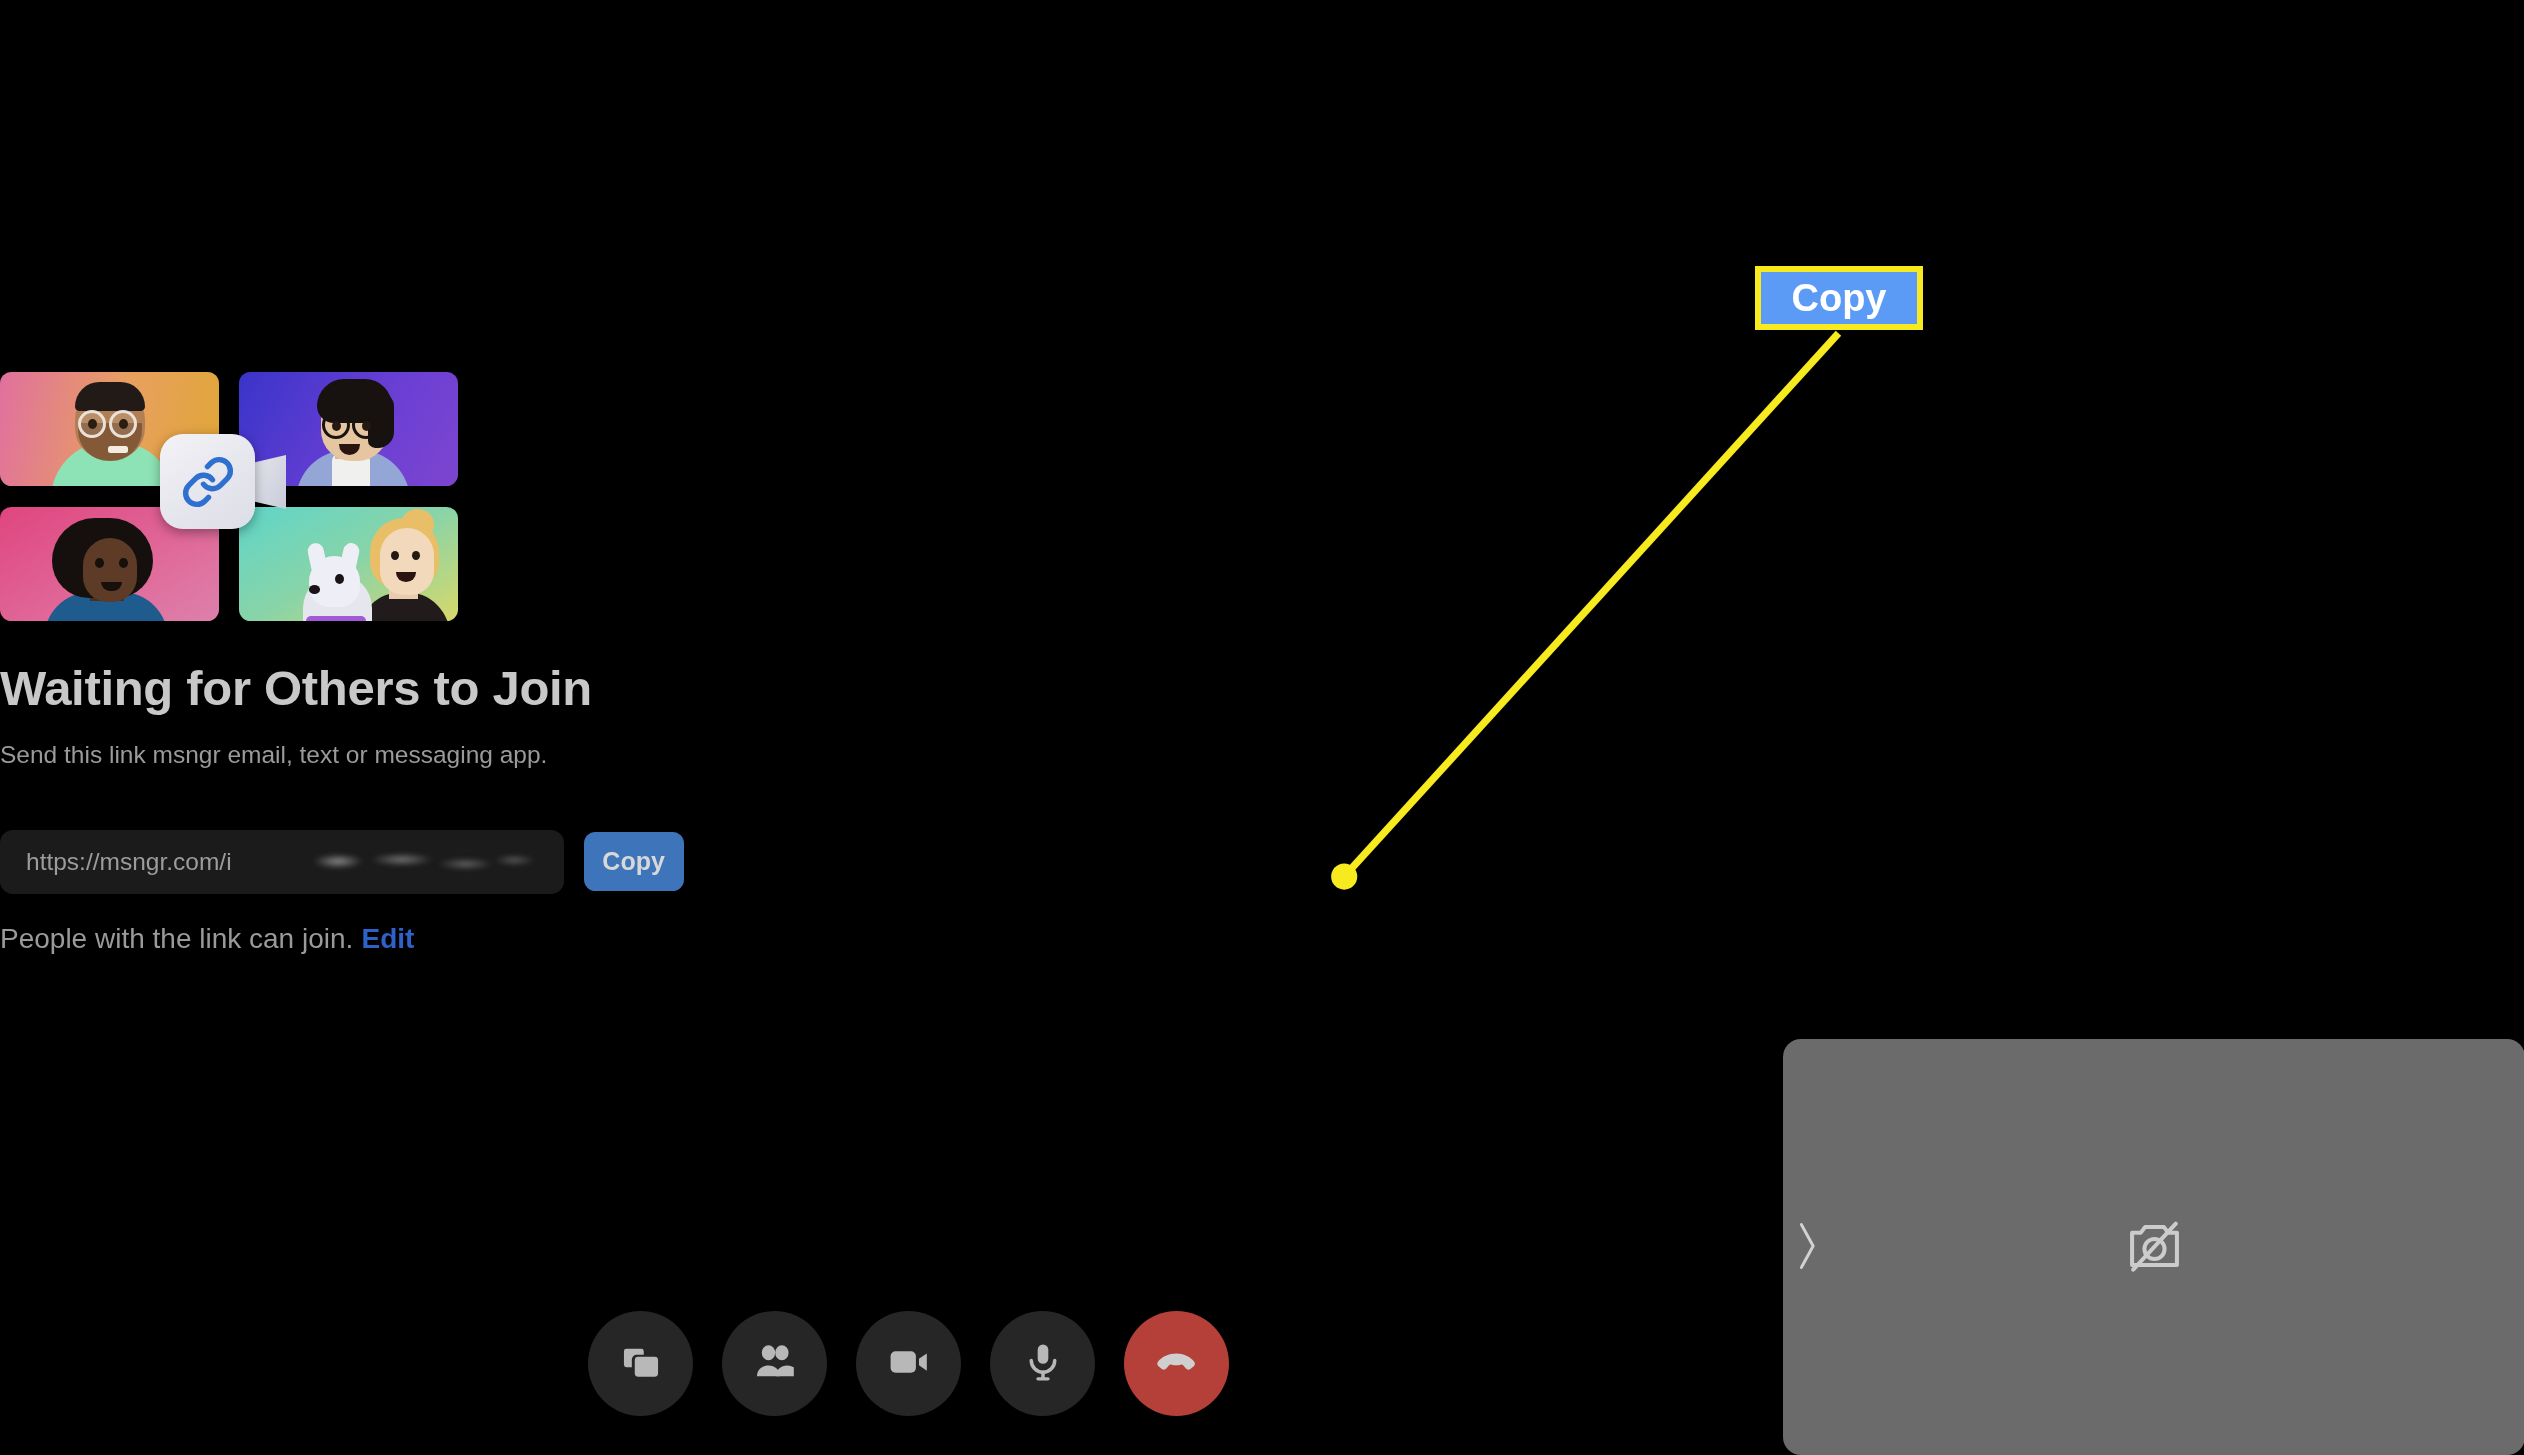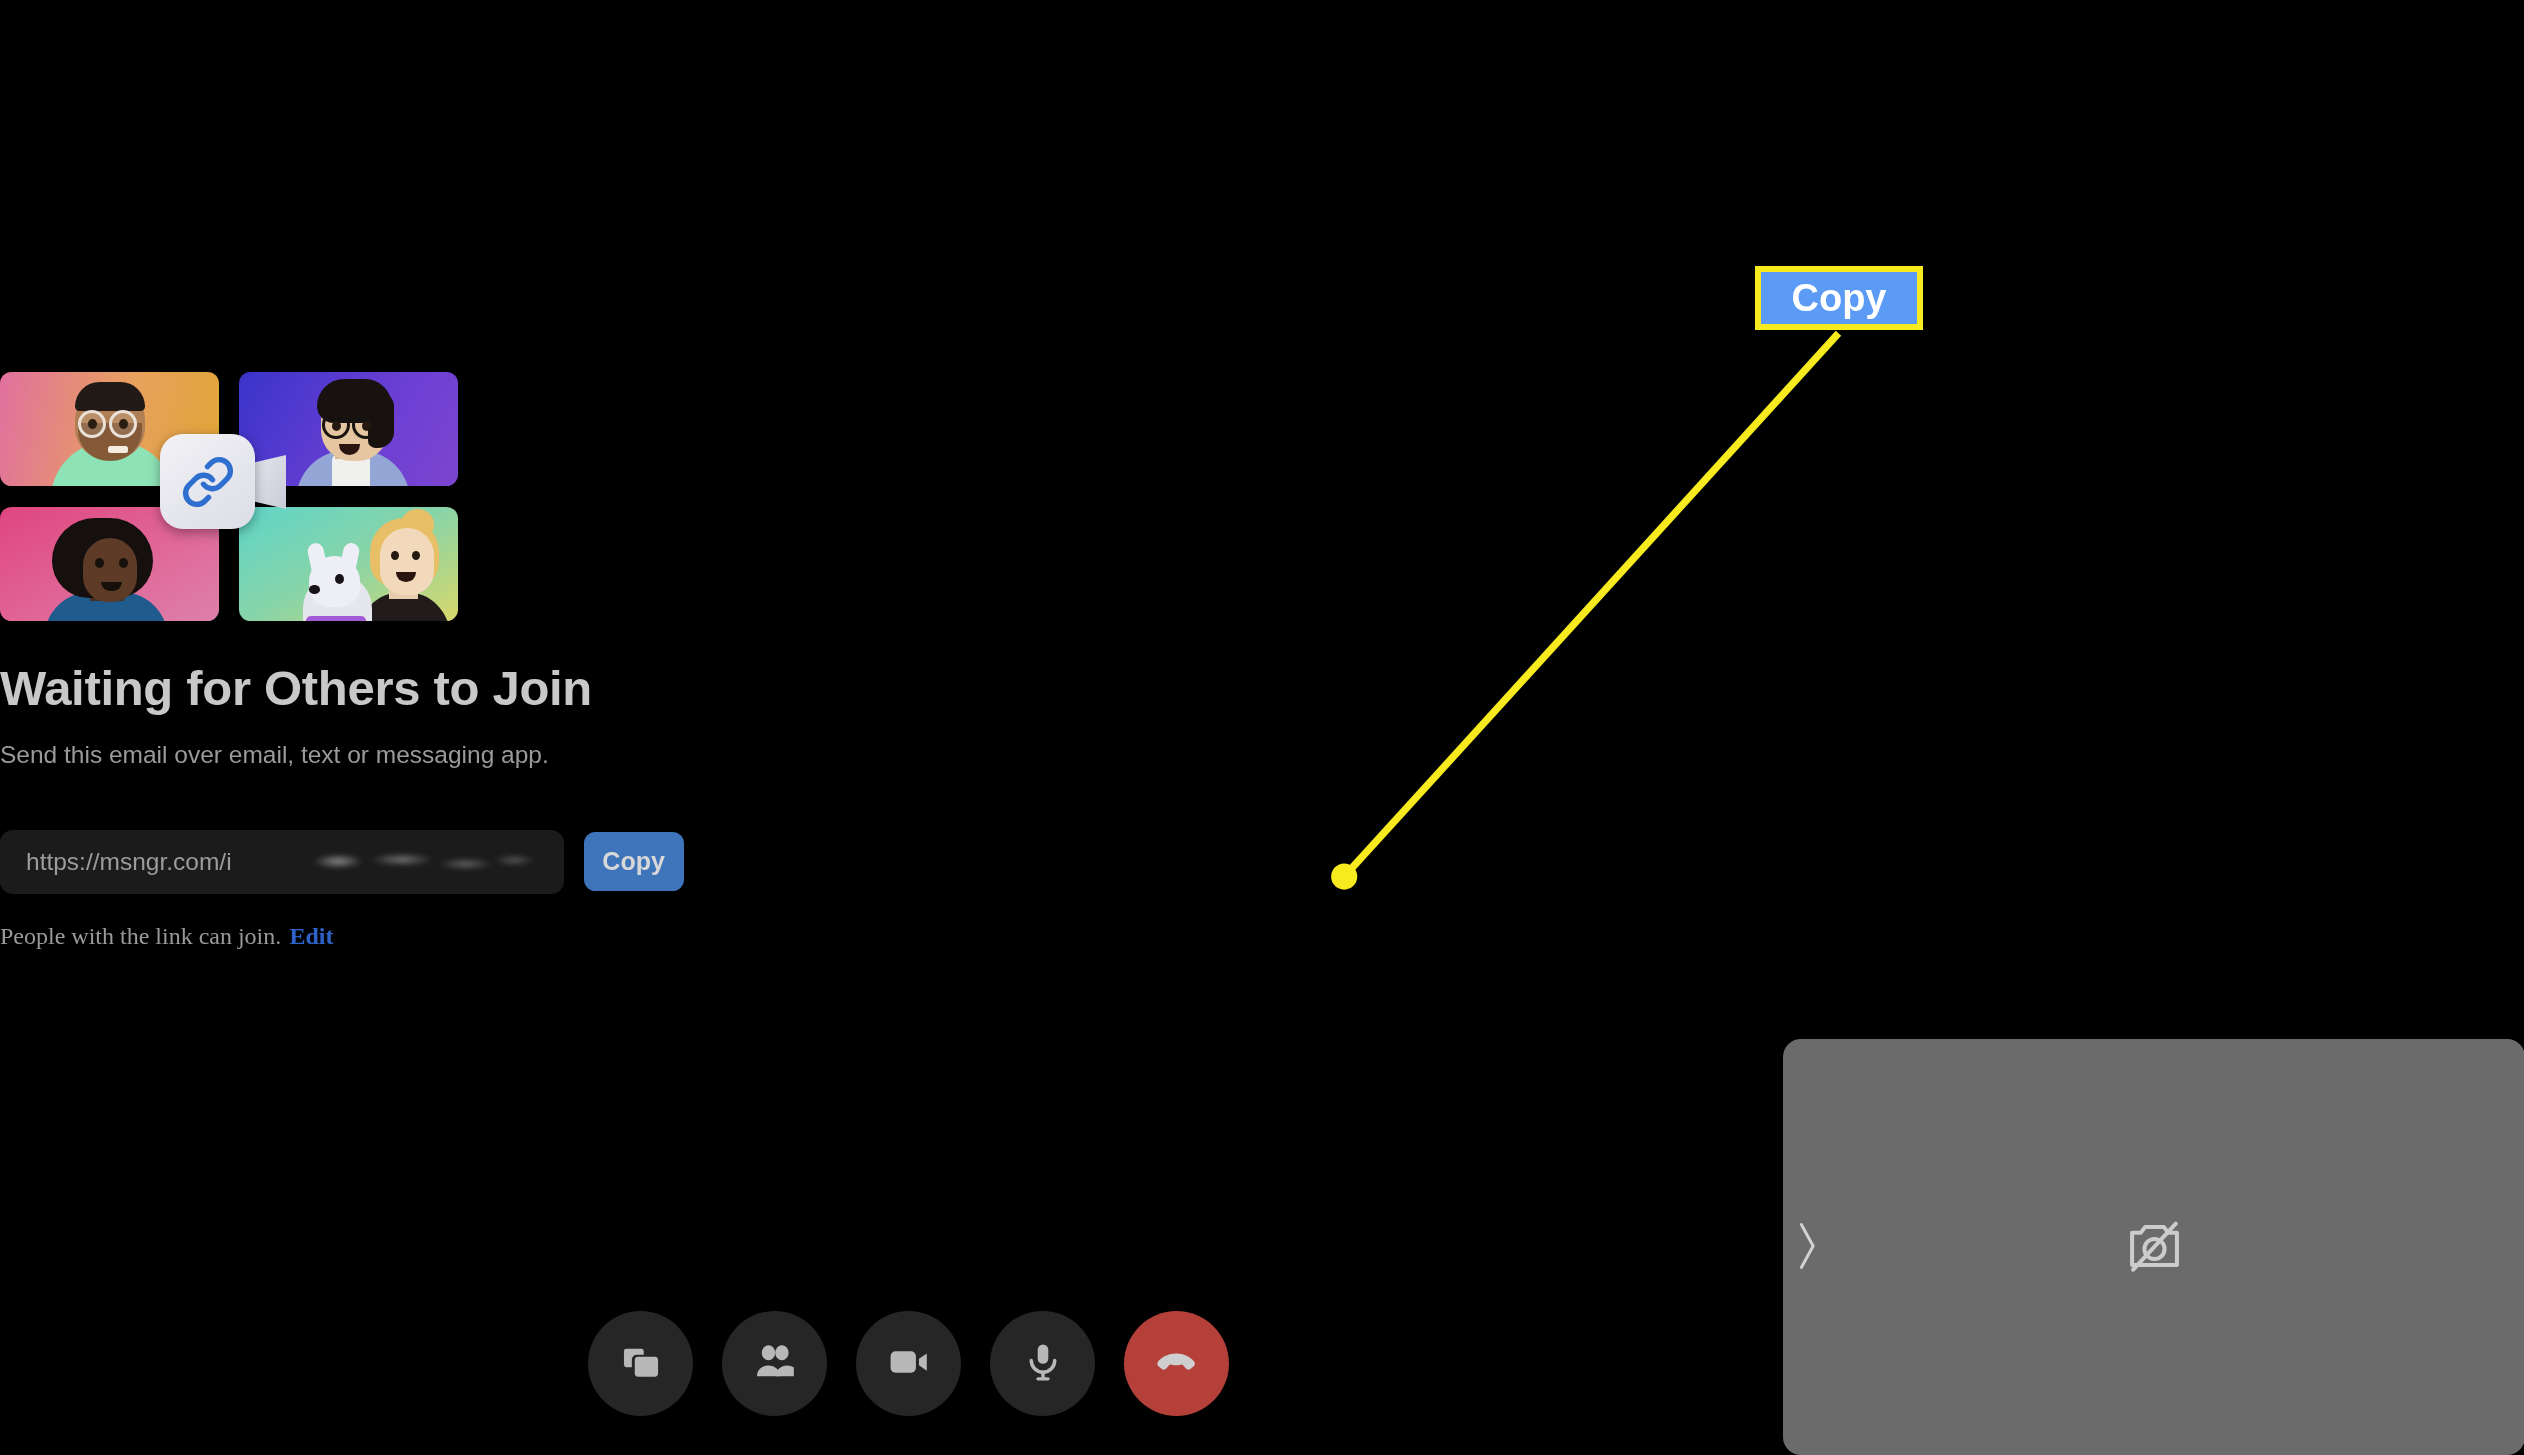"Send this email over email," div.subtext { text: email over -> link msngr }
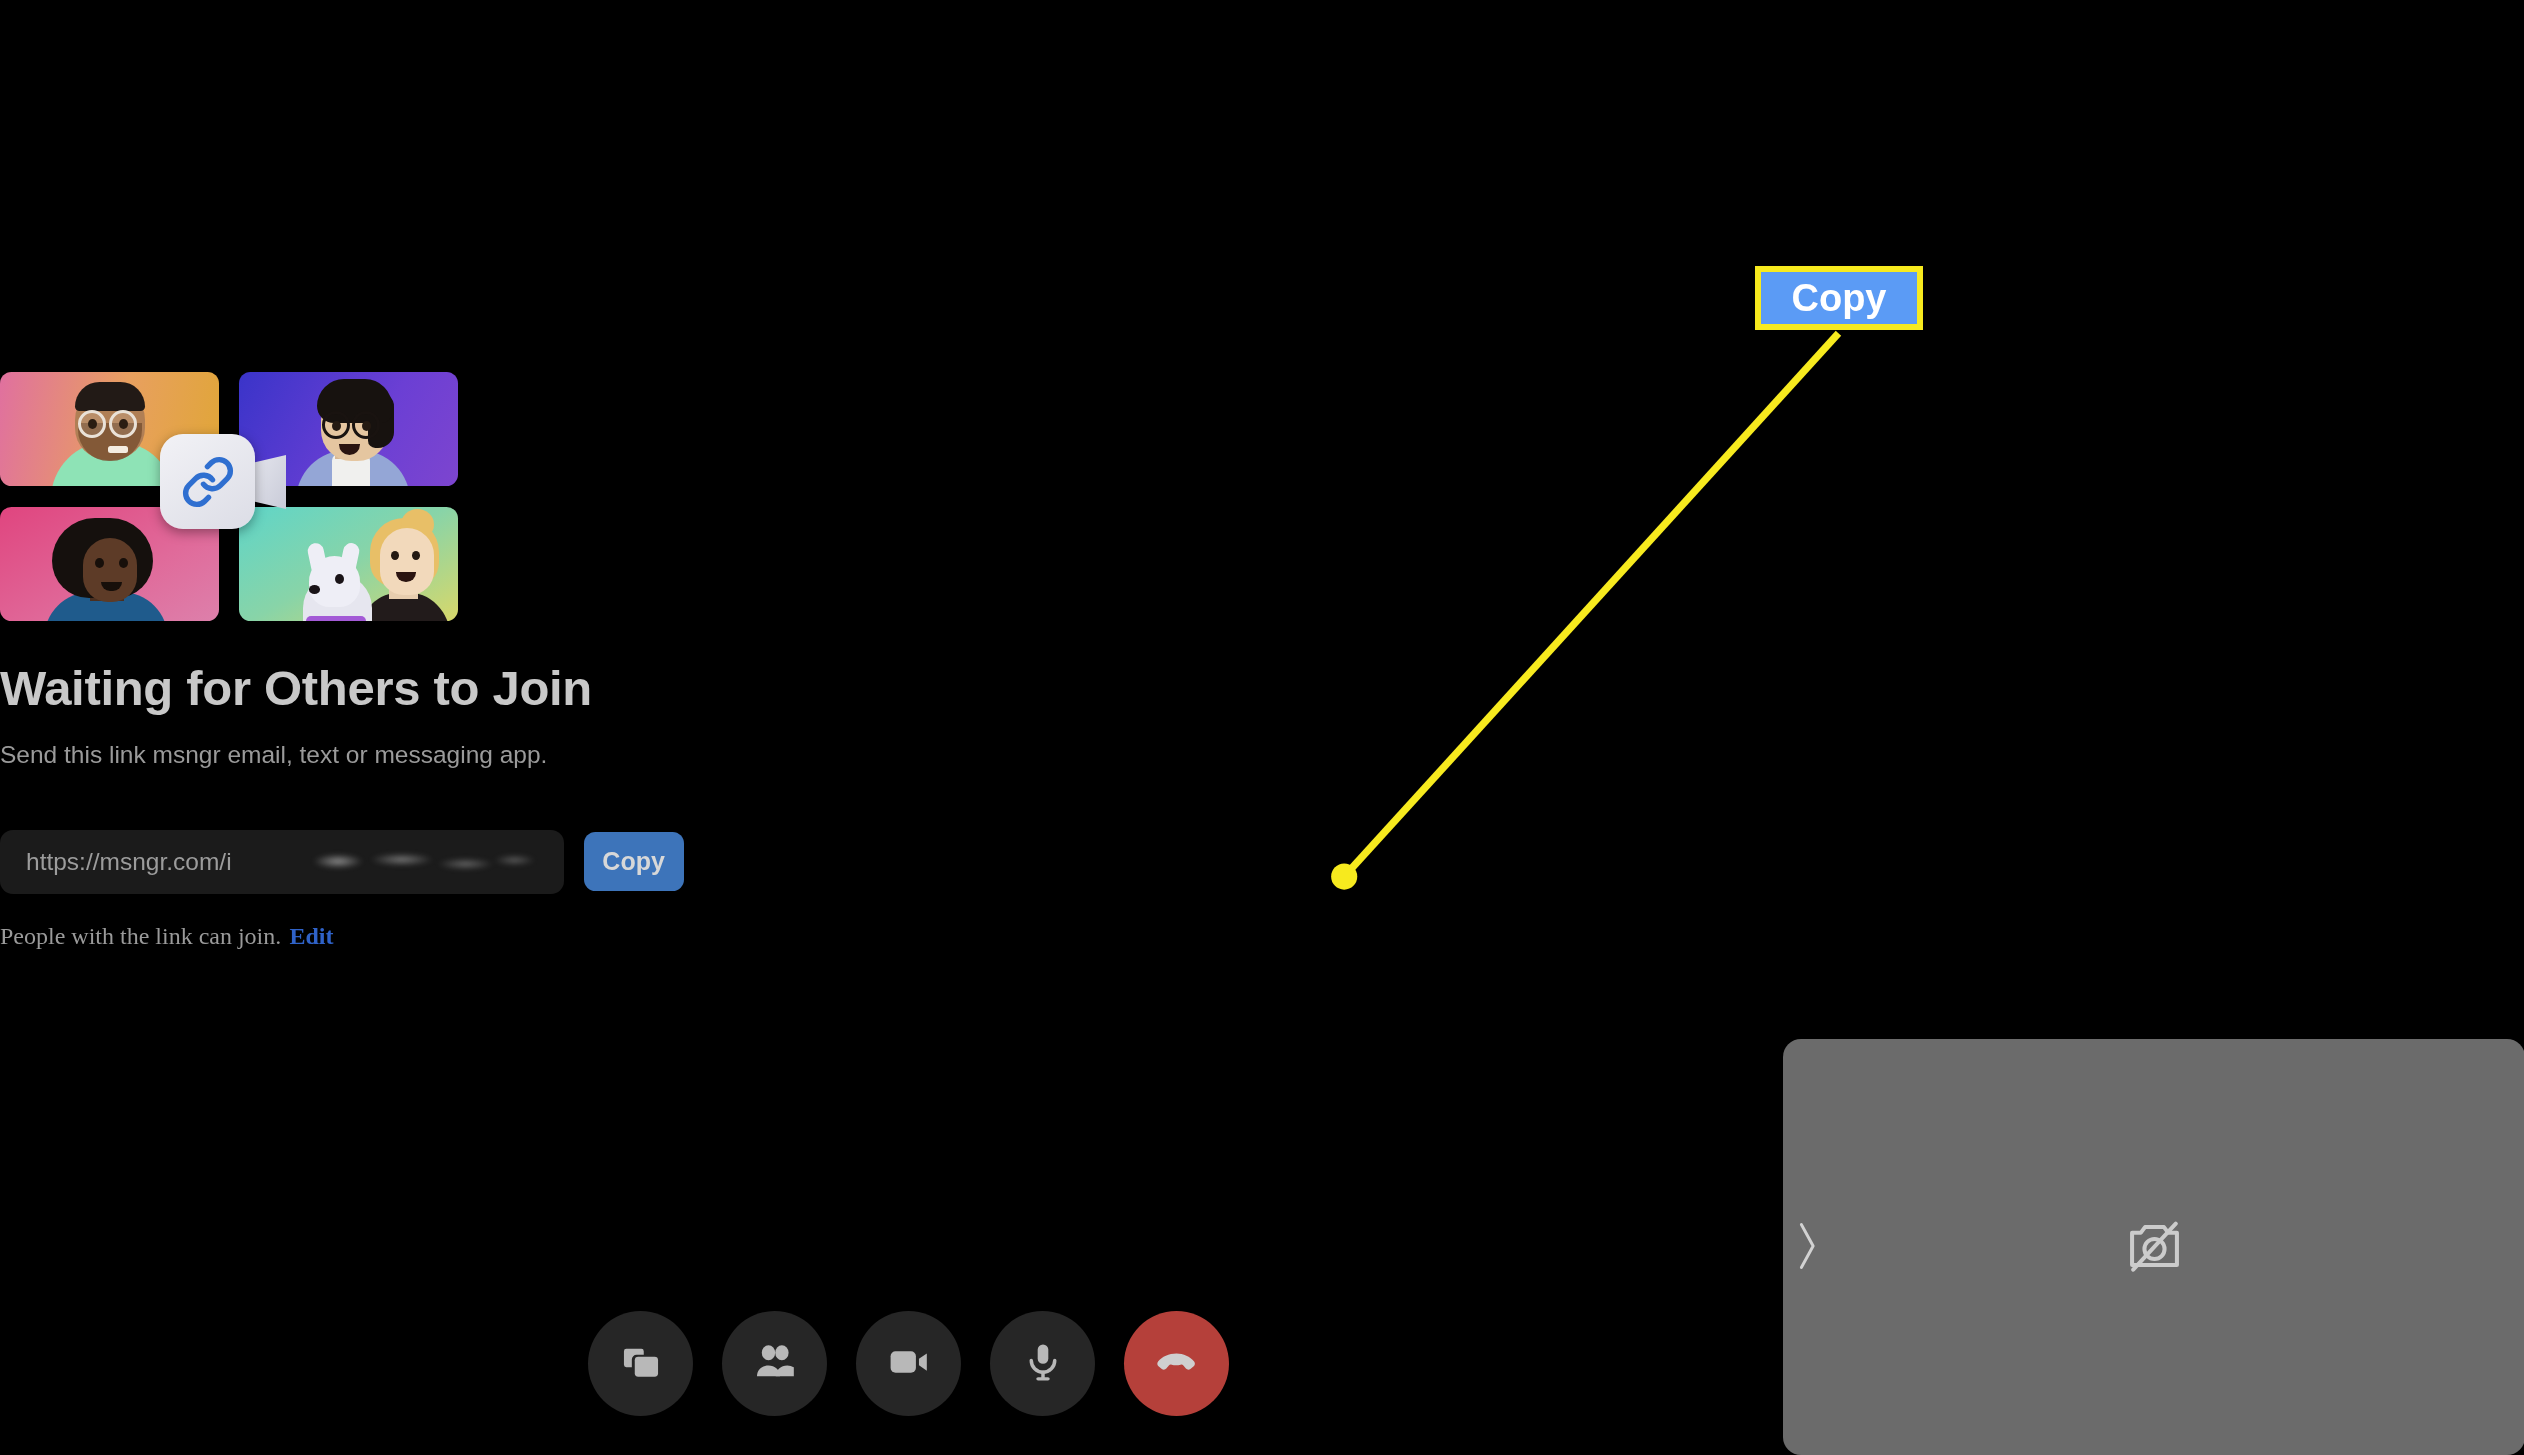"People with the link can" .perm-row { font-family: Liberation Serif, serif -> none; font-size: 24px -> 28px }
